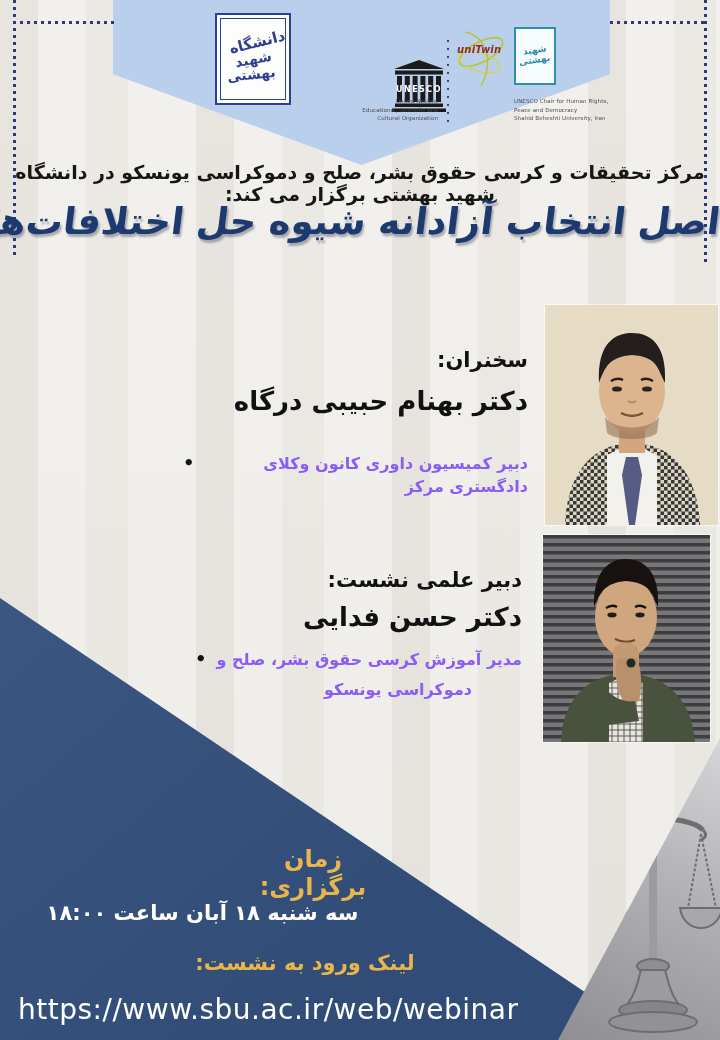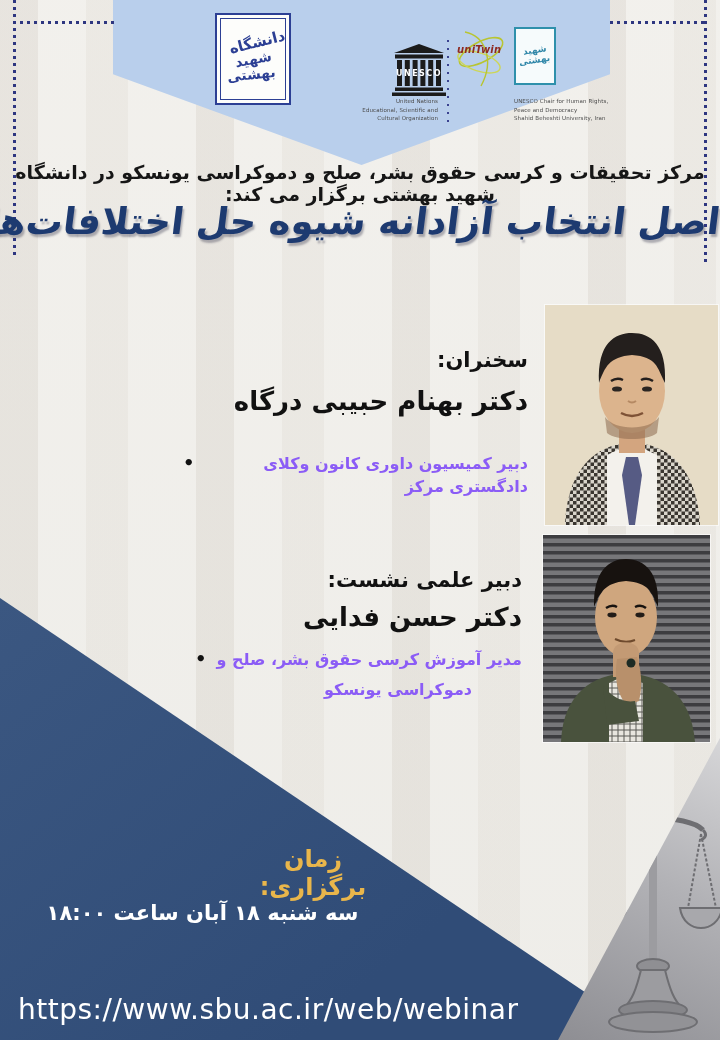"UNESCO" .unesco-wrap { top: 44px -> 60px }
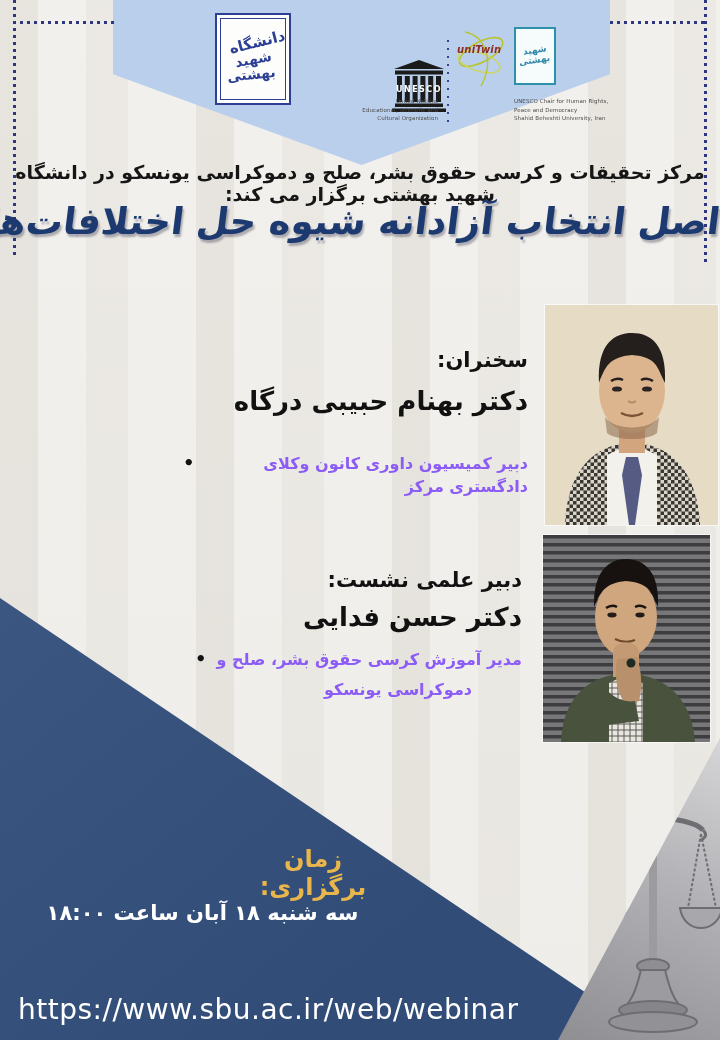"لینک ورود به نشست:" div.abs { html: none -> <div>لینک ورود به نشست:</div> }
